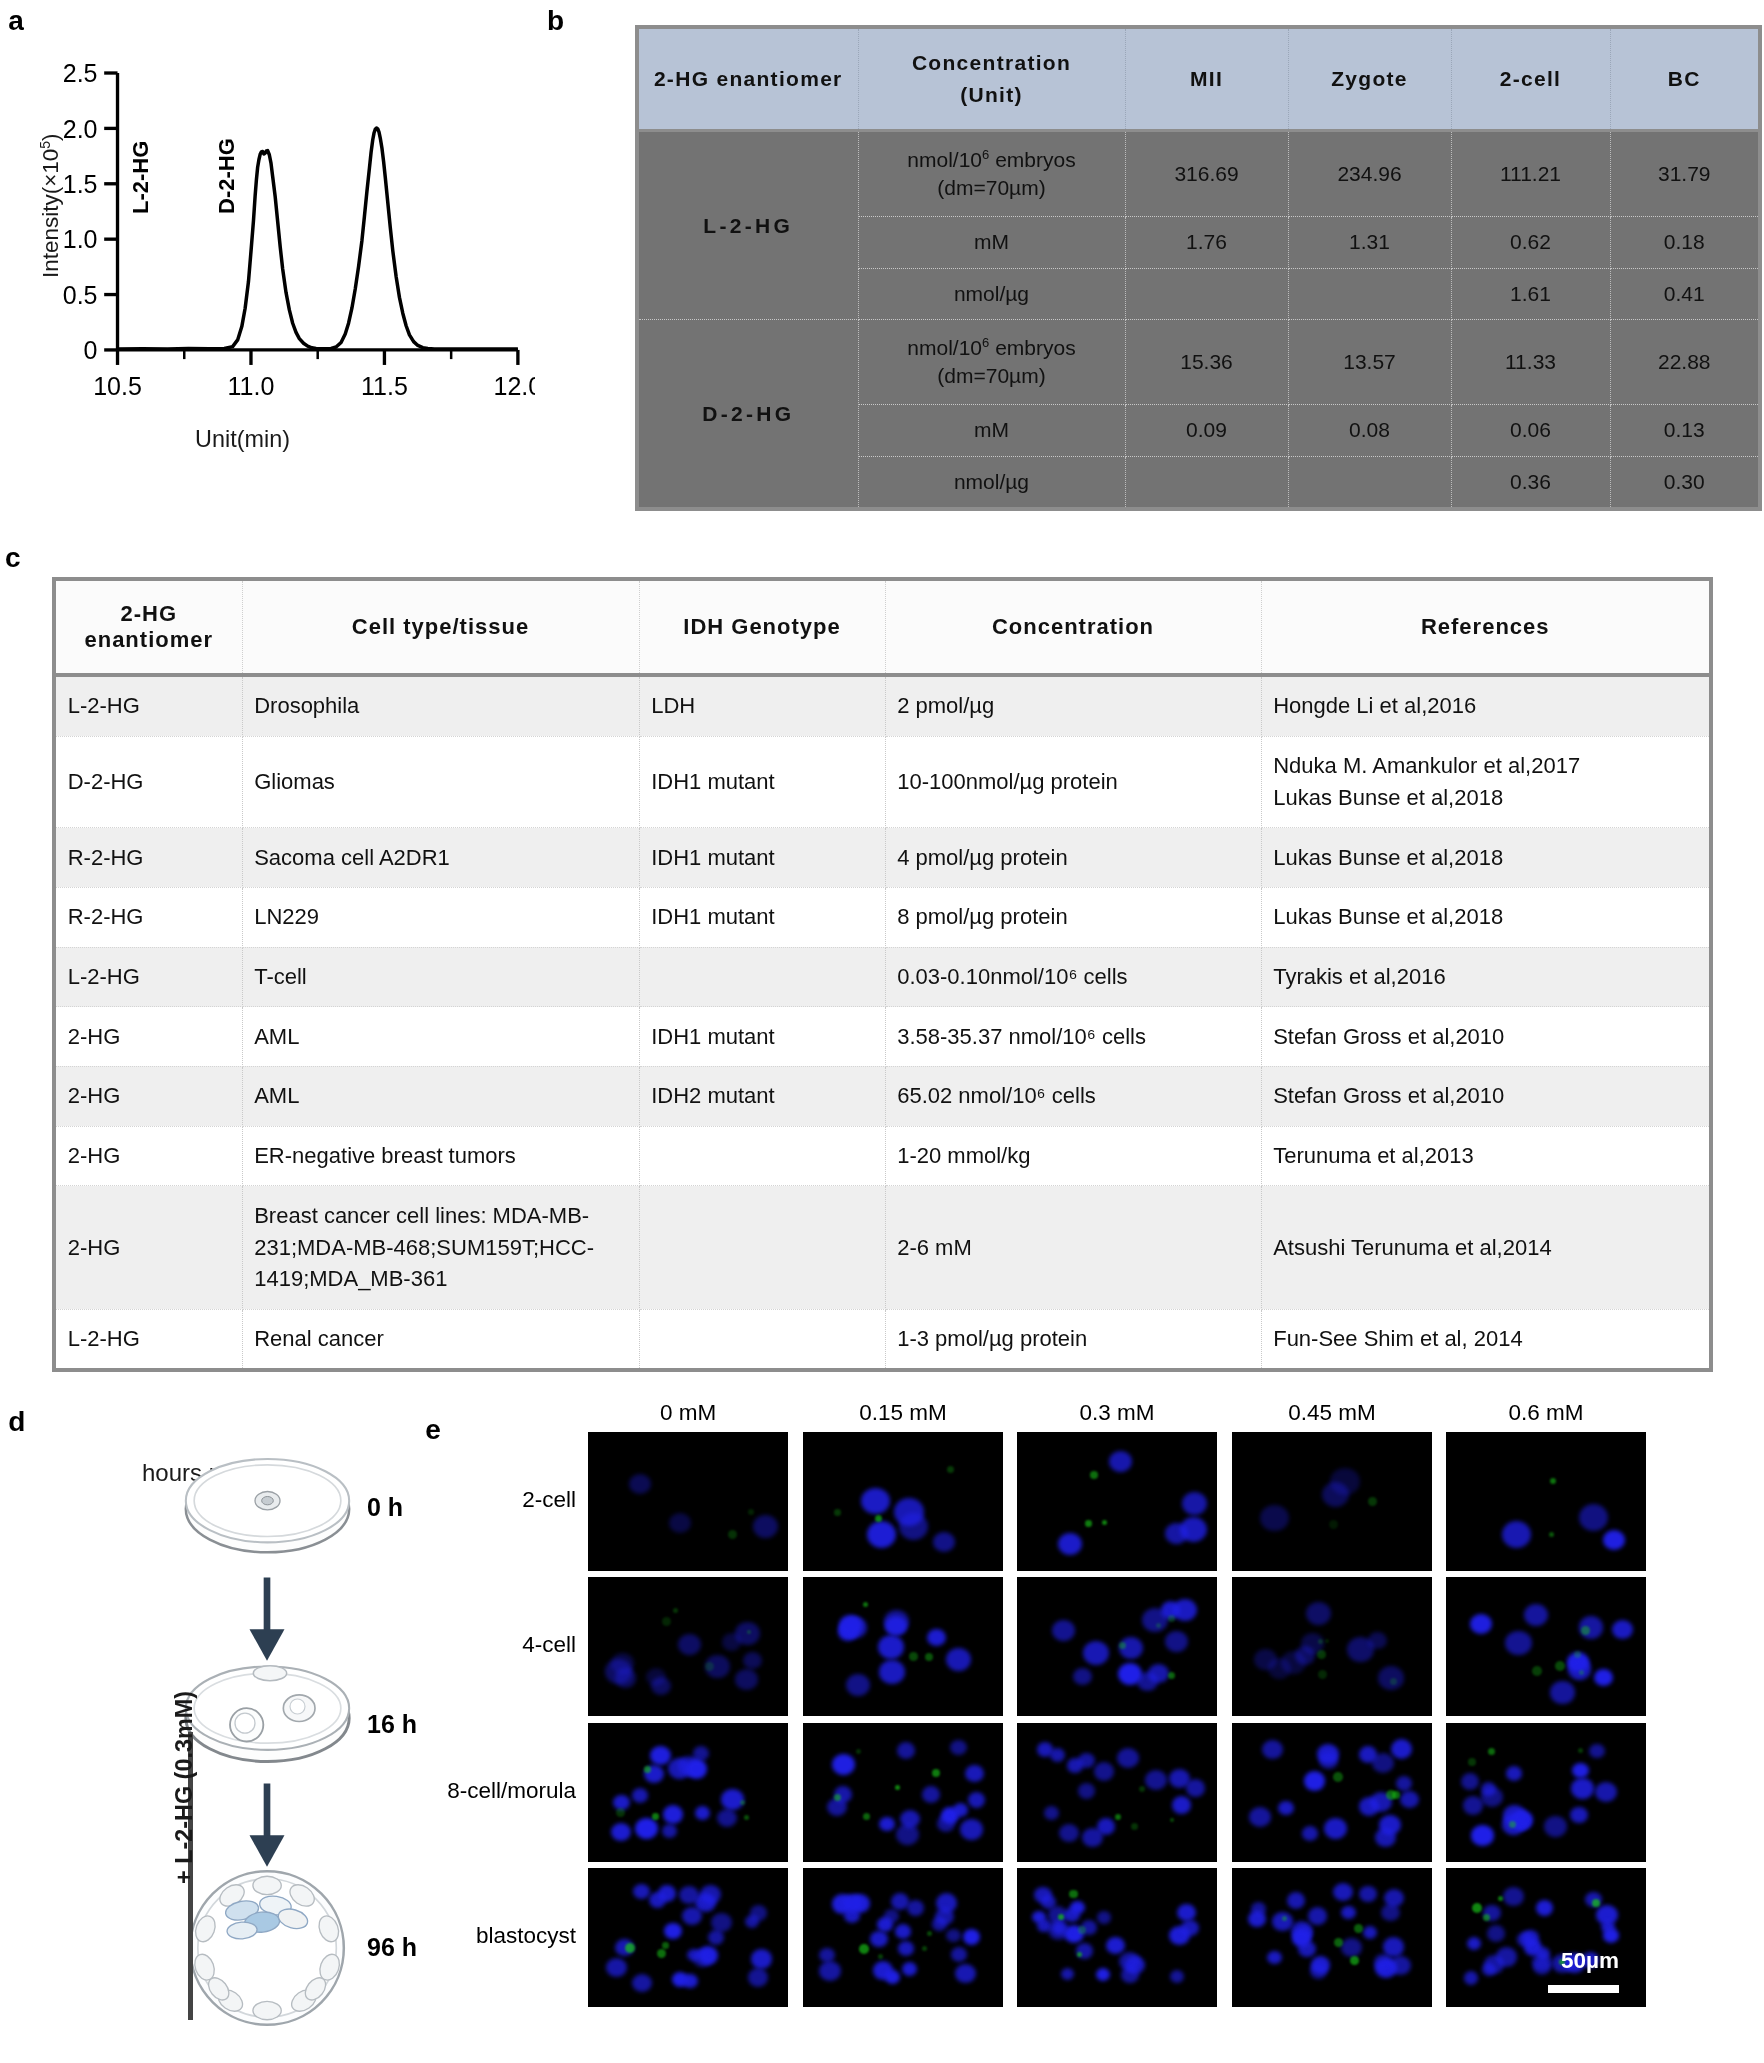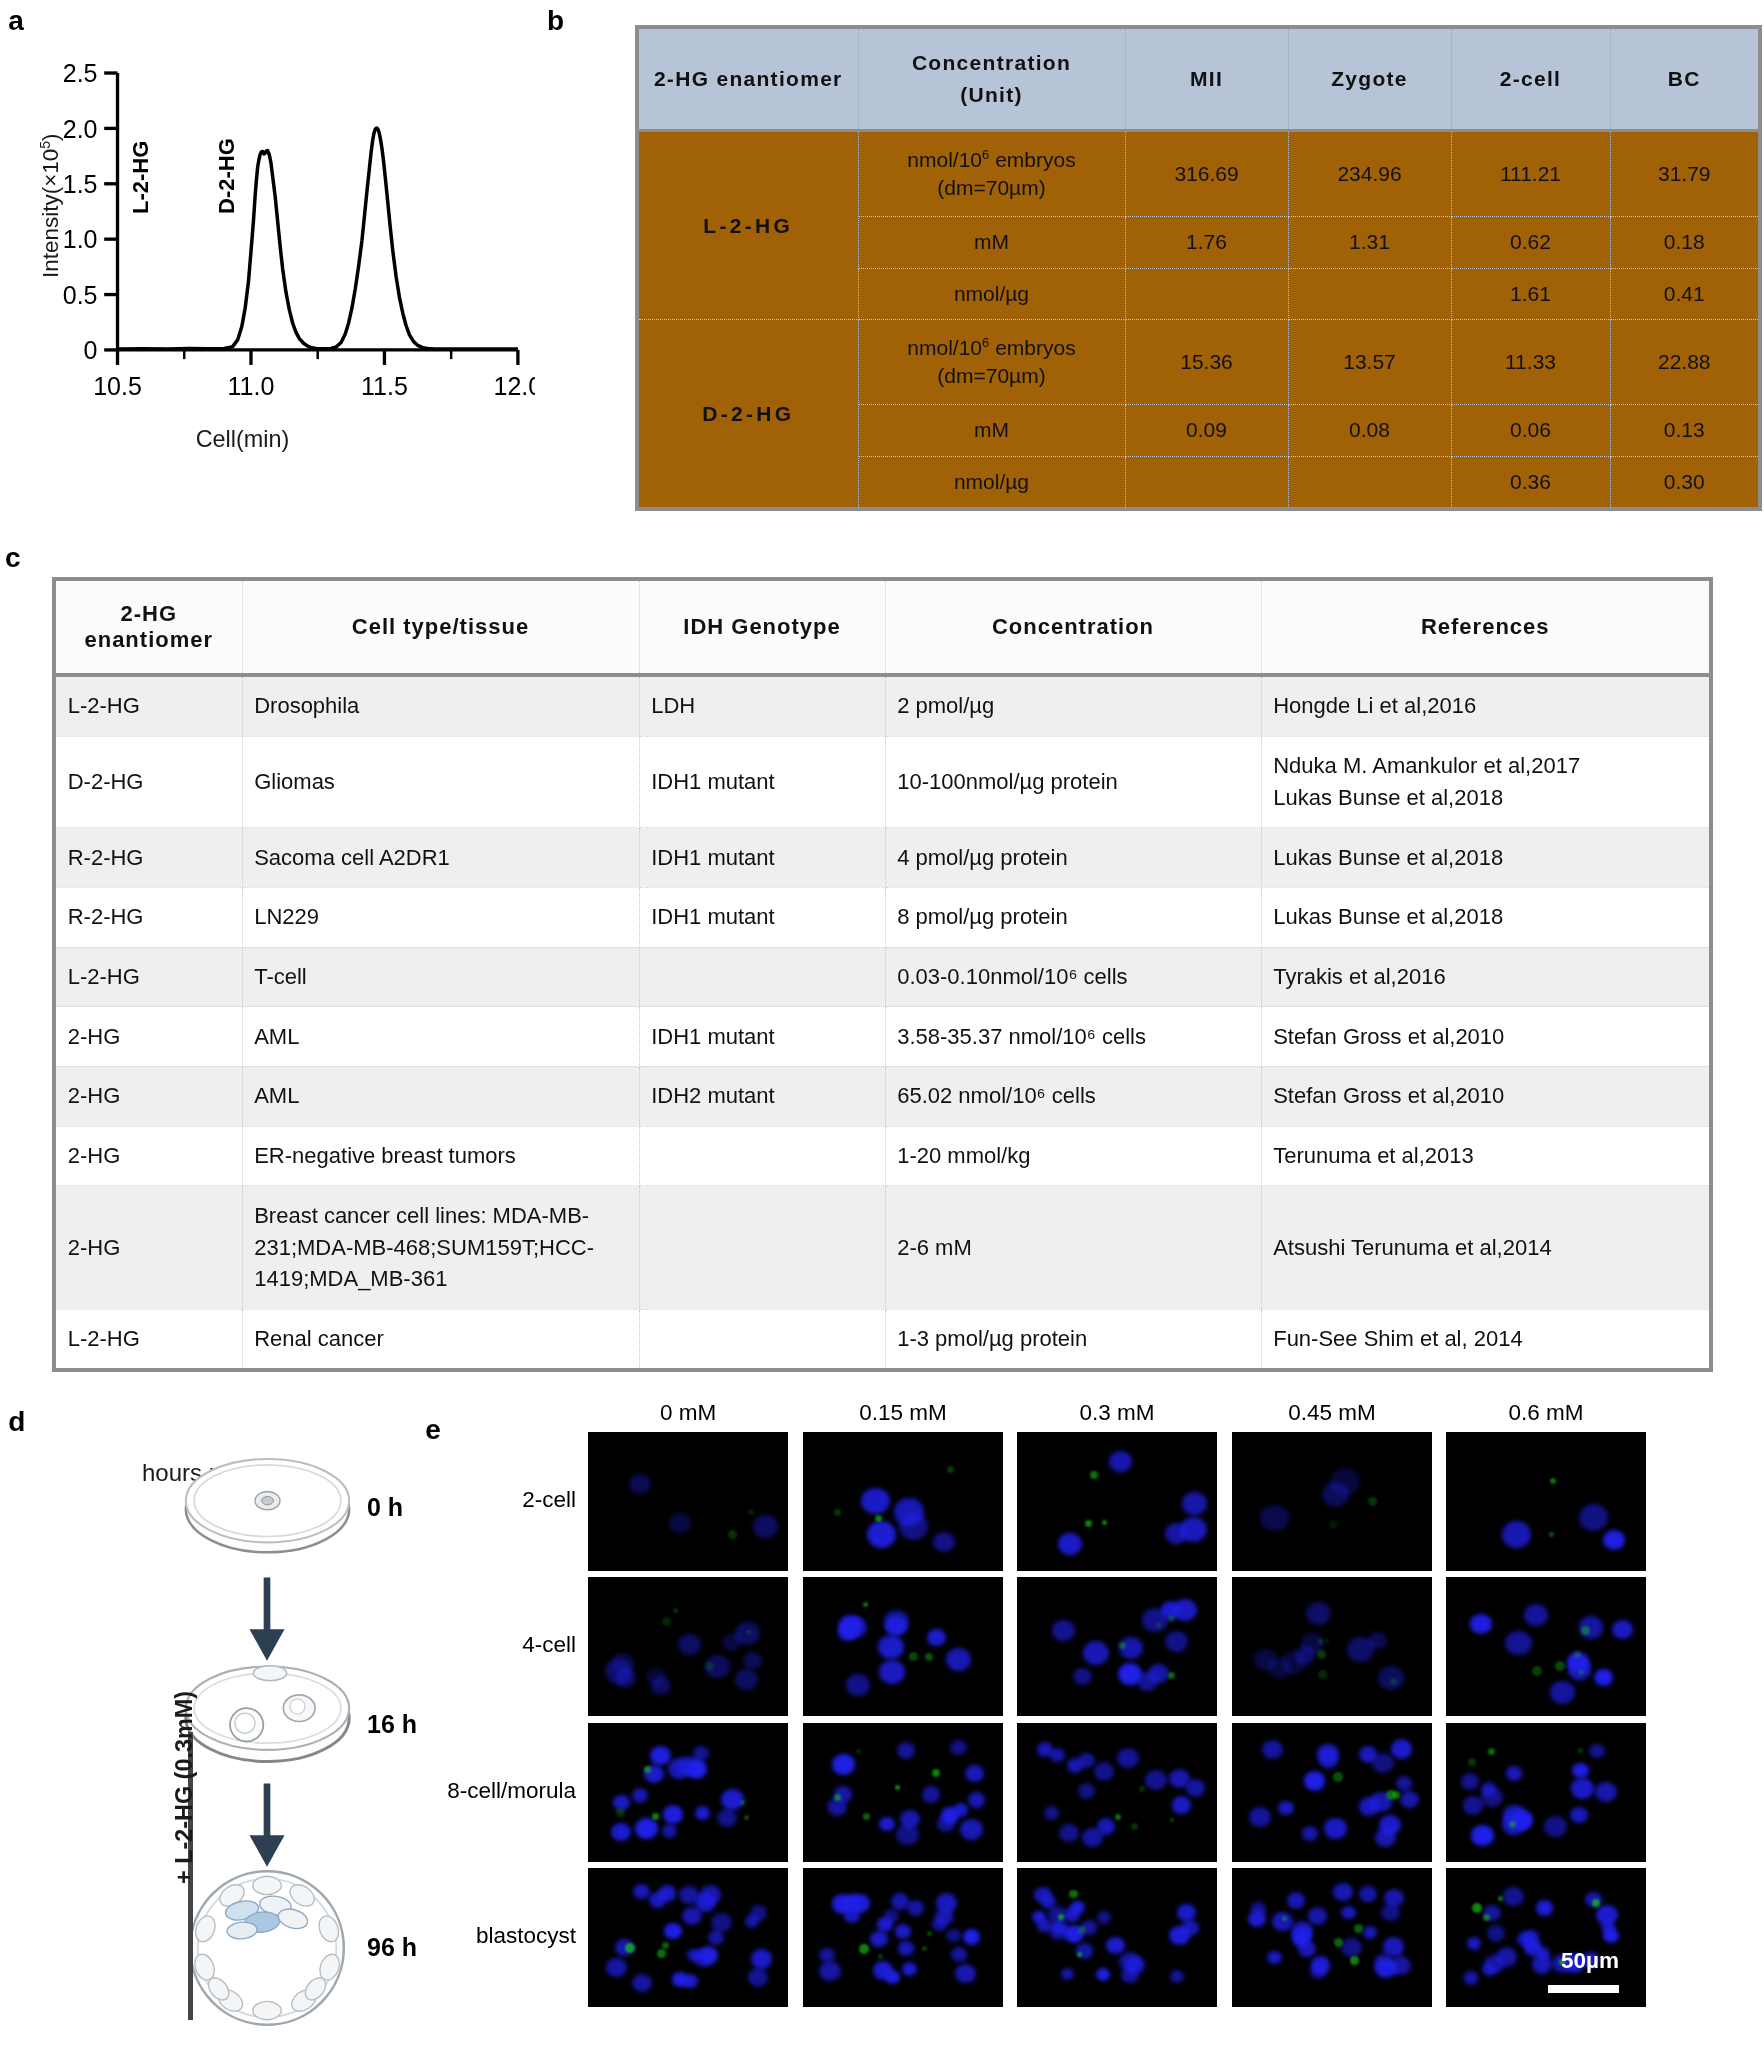"2-HG enantiomer" #table-b { background: #a16207 -> #737373 }
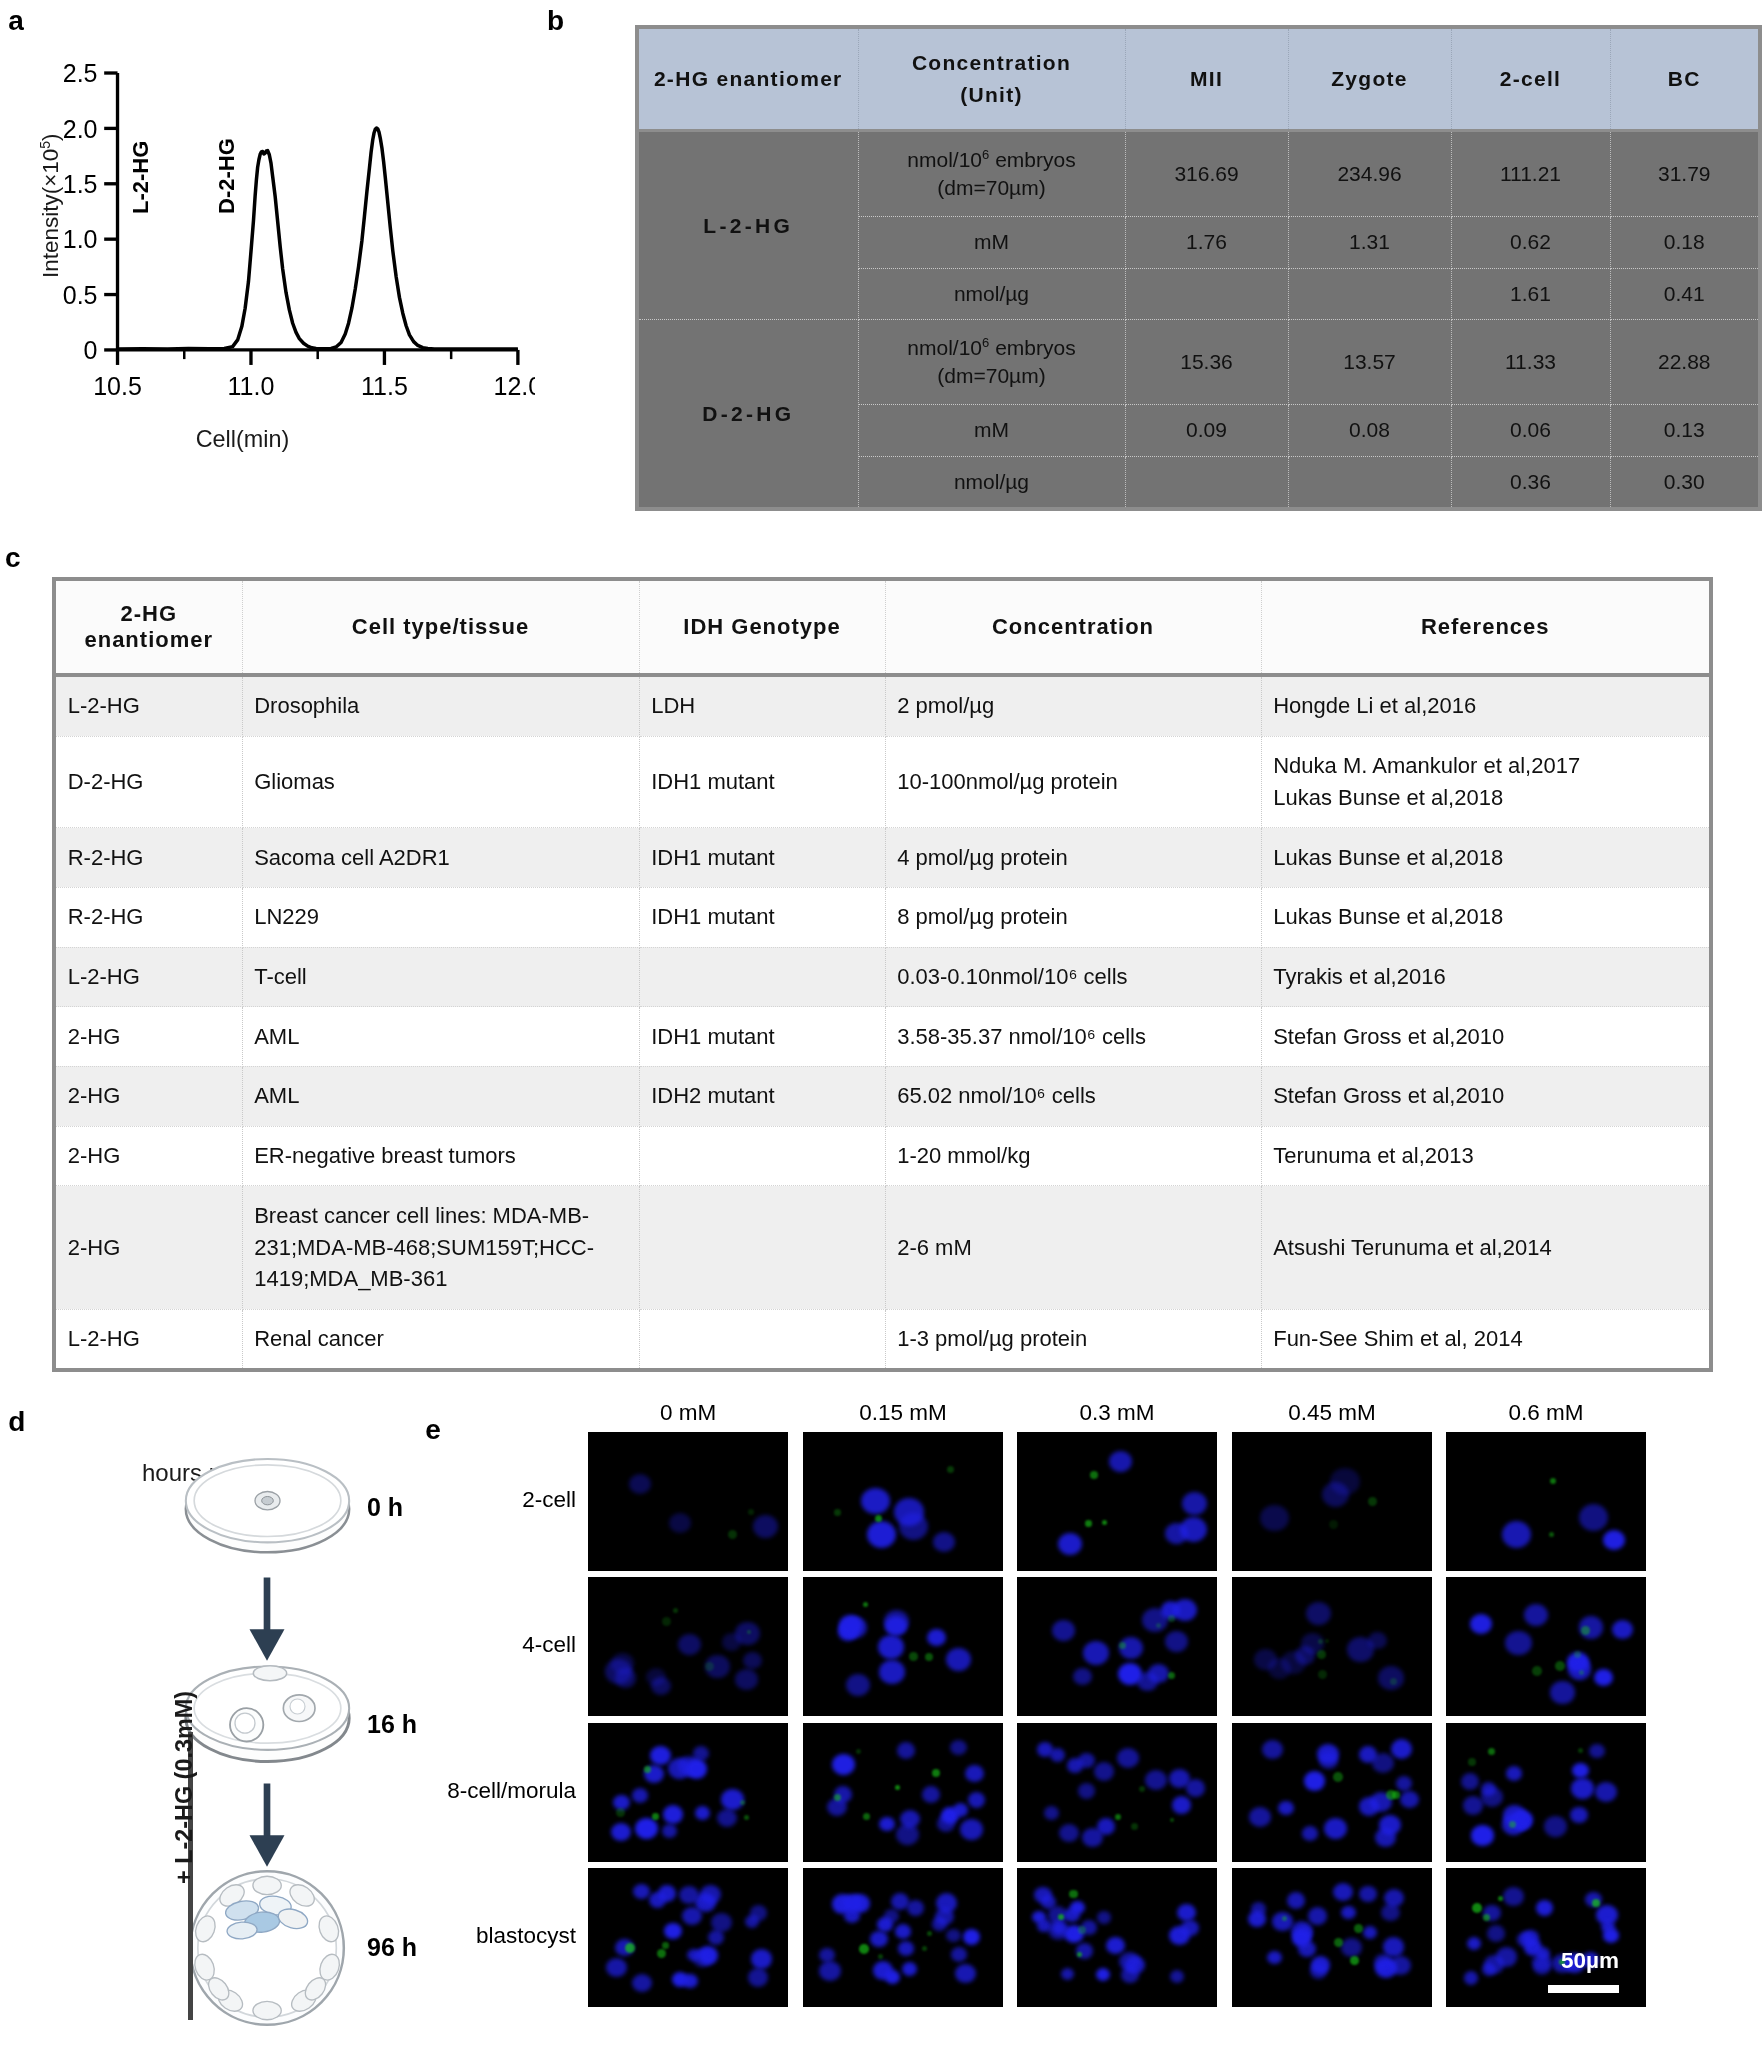"Cell(min)" div { text: Cell -> Unit }
